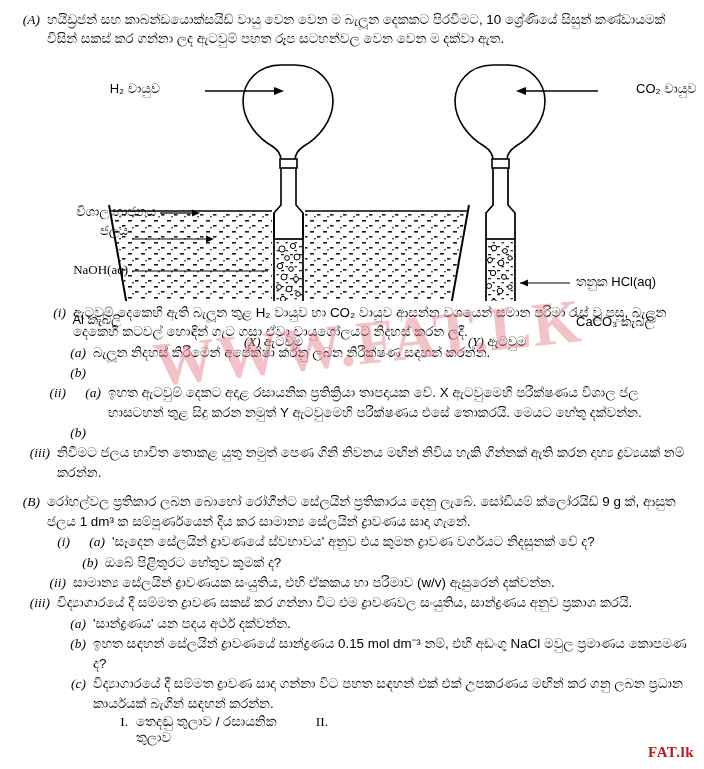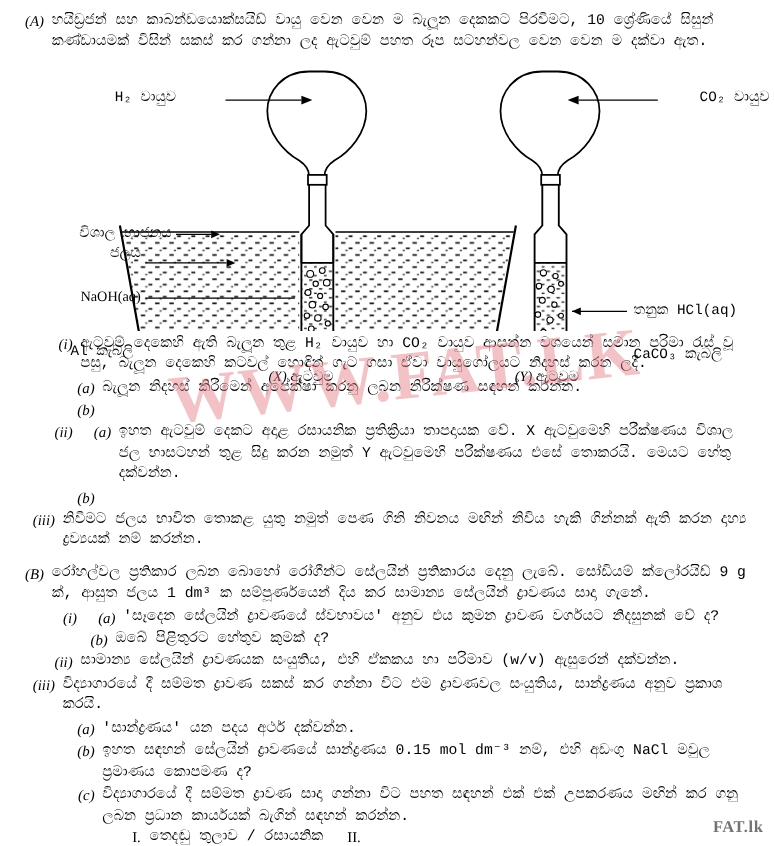"හයිඩ්‍රජන් සහ කාබන්ඩයොක්සයිඩ් වායු වෙන" .si { font-family: Liberation Mono, monospace -> Liberation Sans, sans-serif }
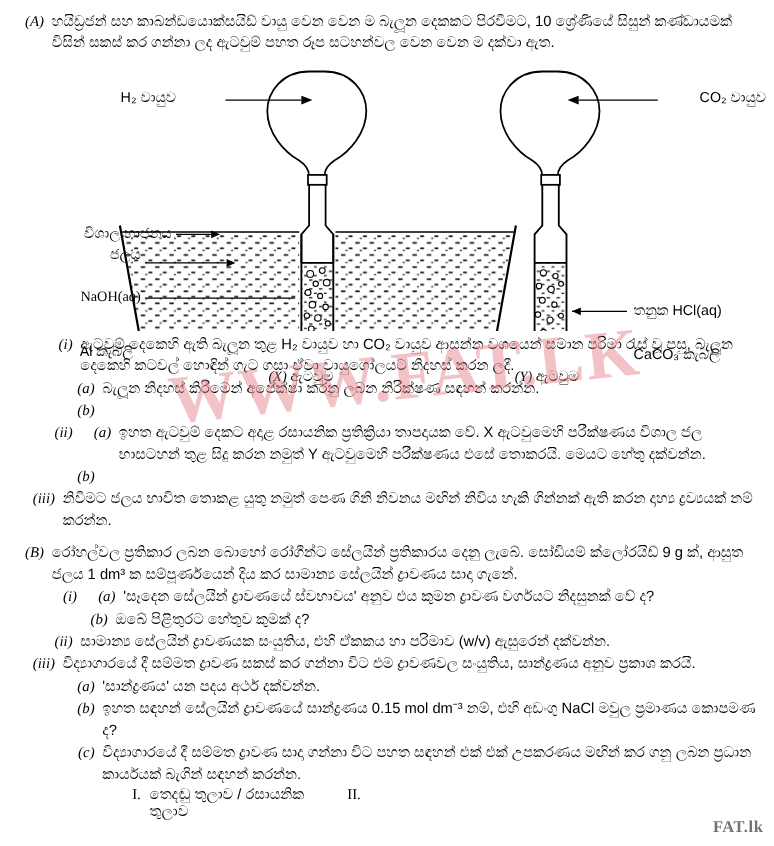"FAT.lk" .watermark-corner { color: #737373 -> #b91c1c }
